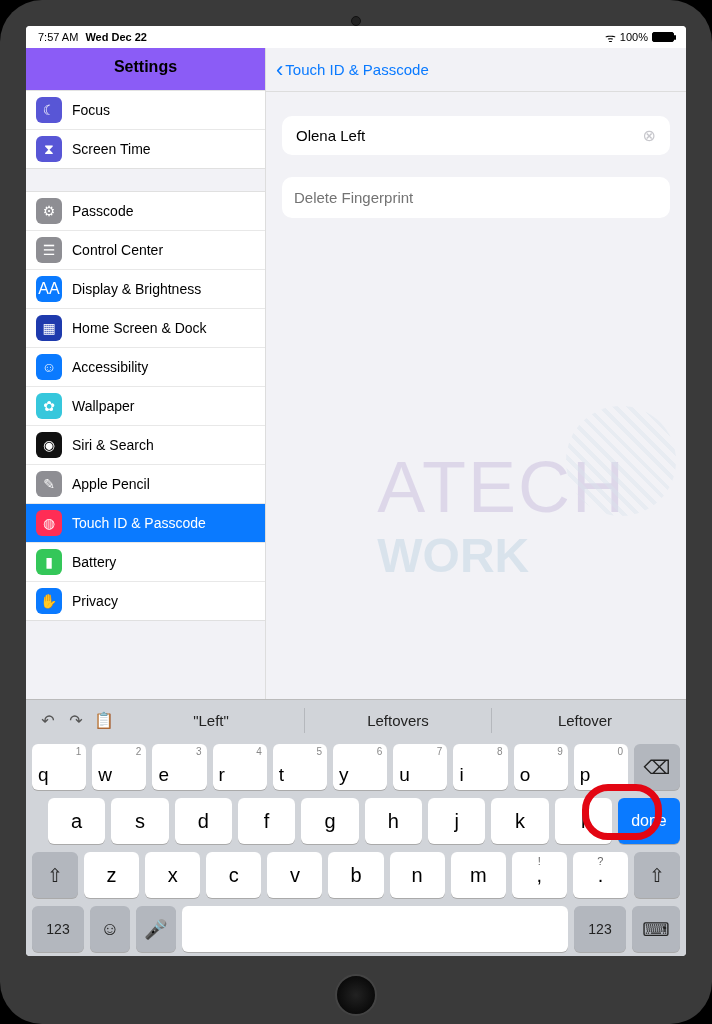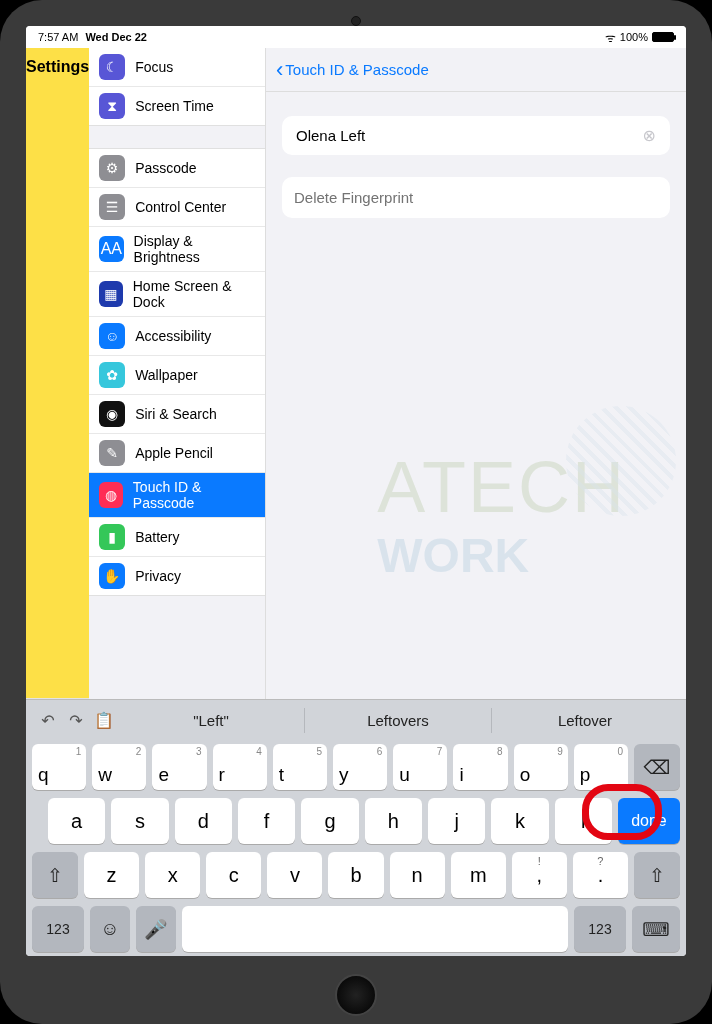"Settings" .sidebar { background: #fde047 -> #8b5cf6; flex-direction: row -> column }
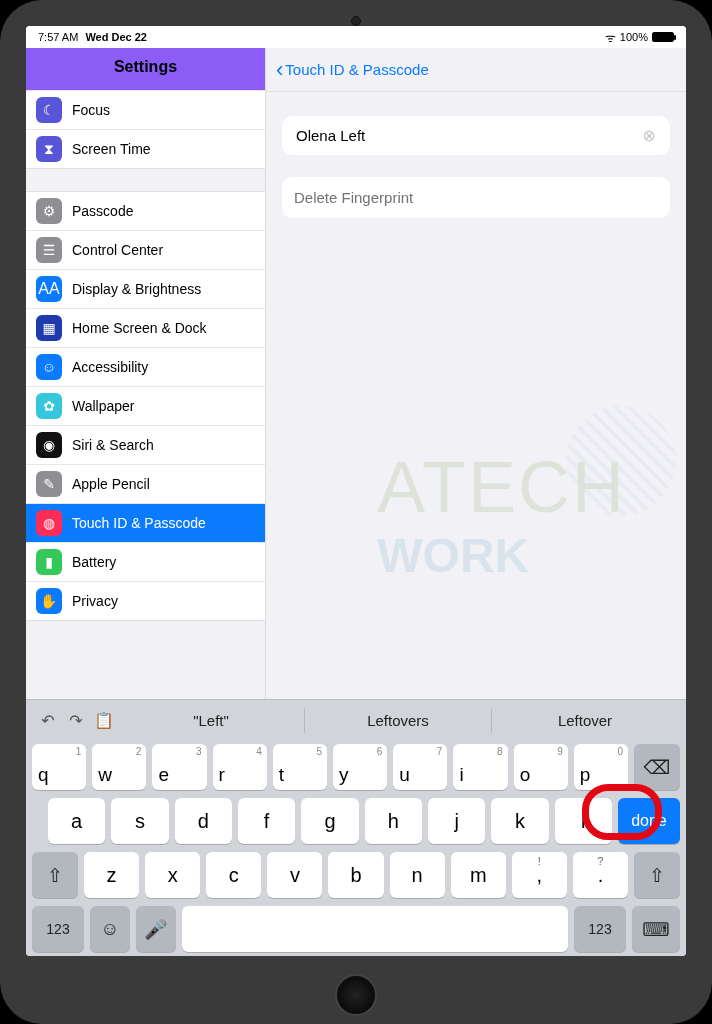"ATECH" .wm .l1 { color: #4d7c0f -> #4c1d95 }
